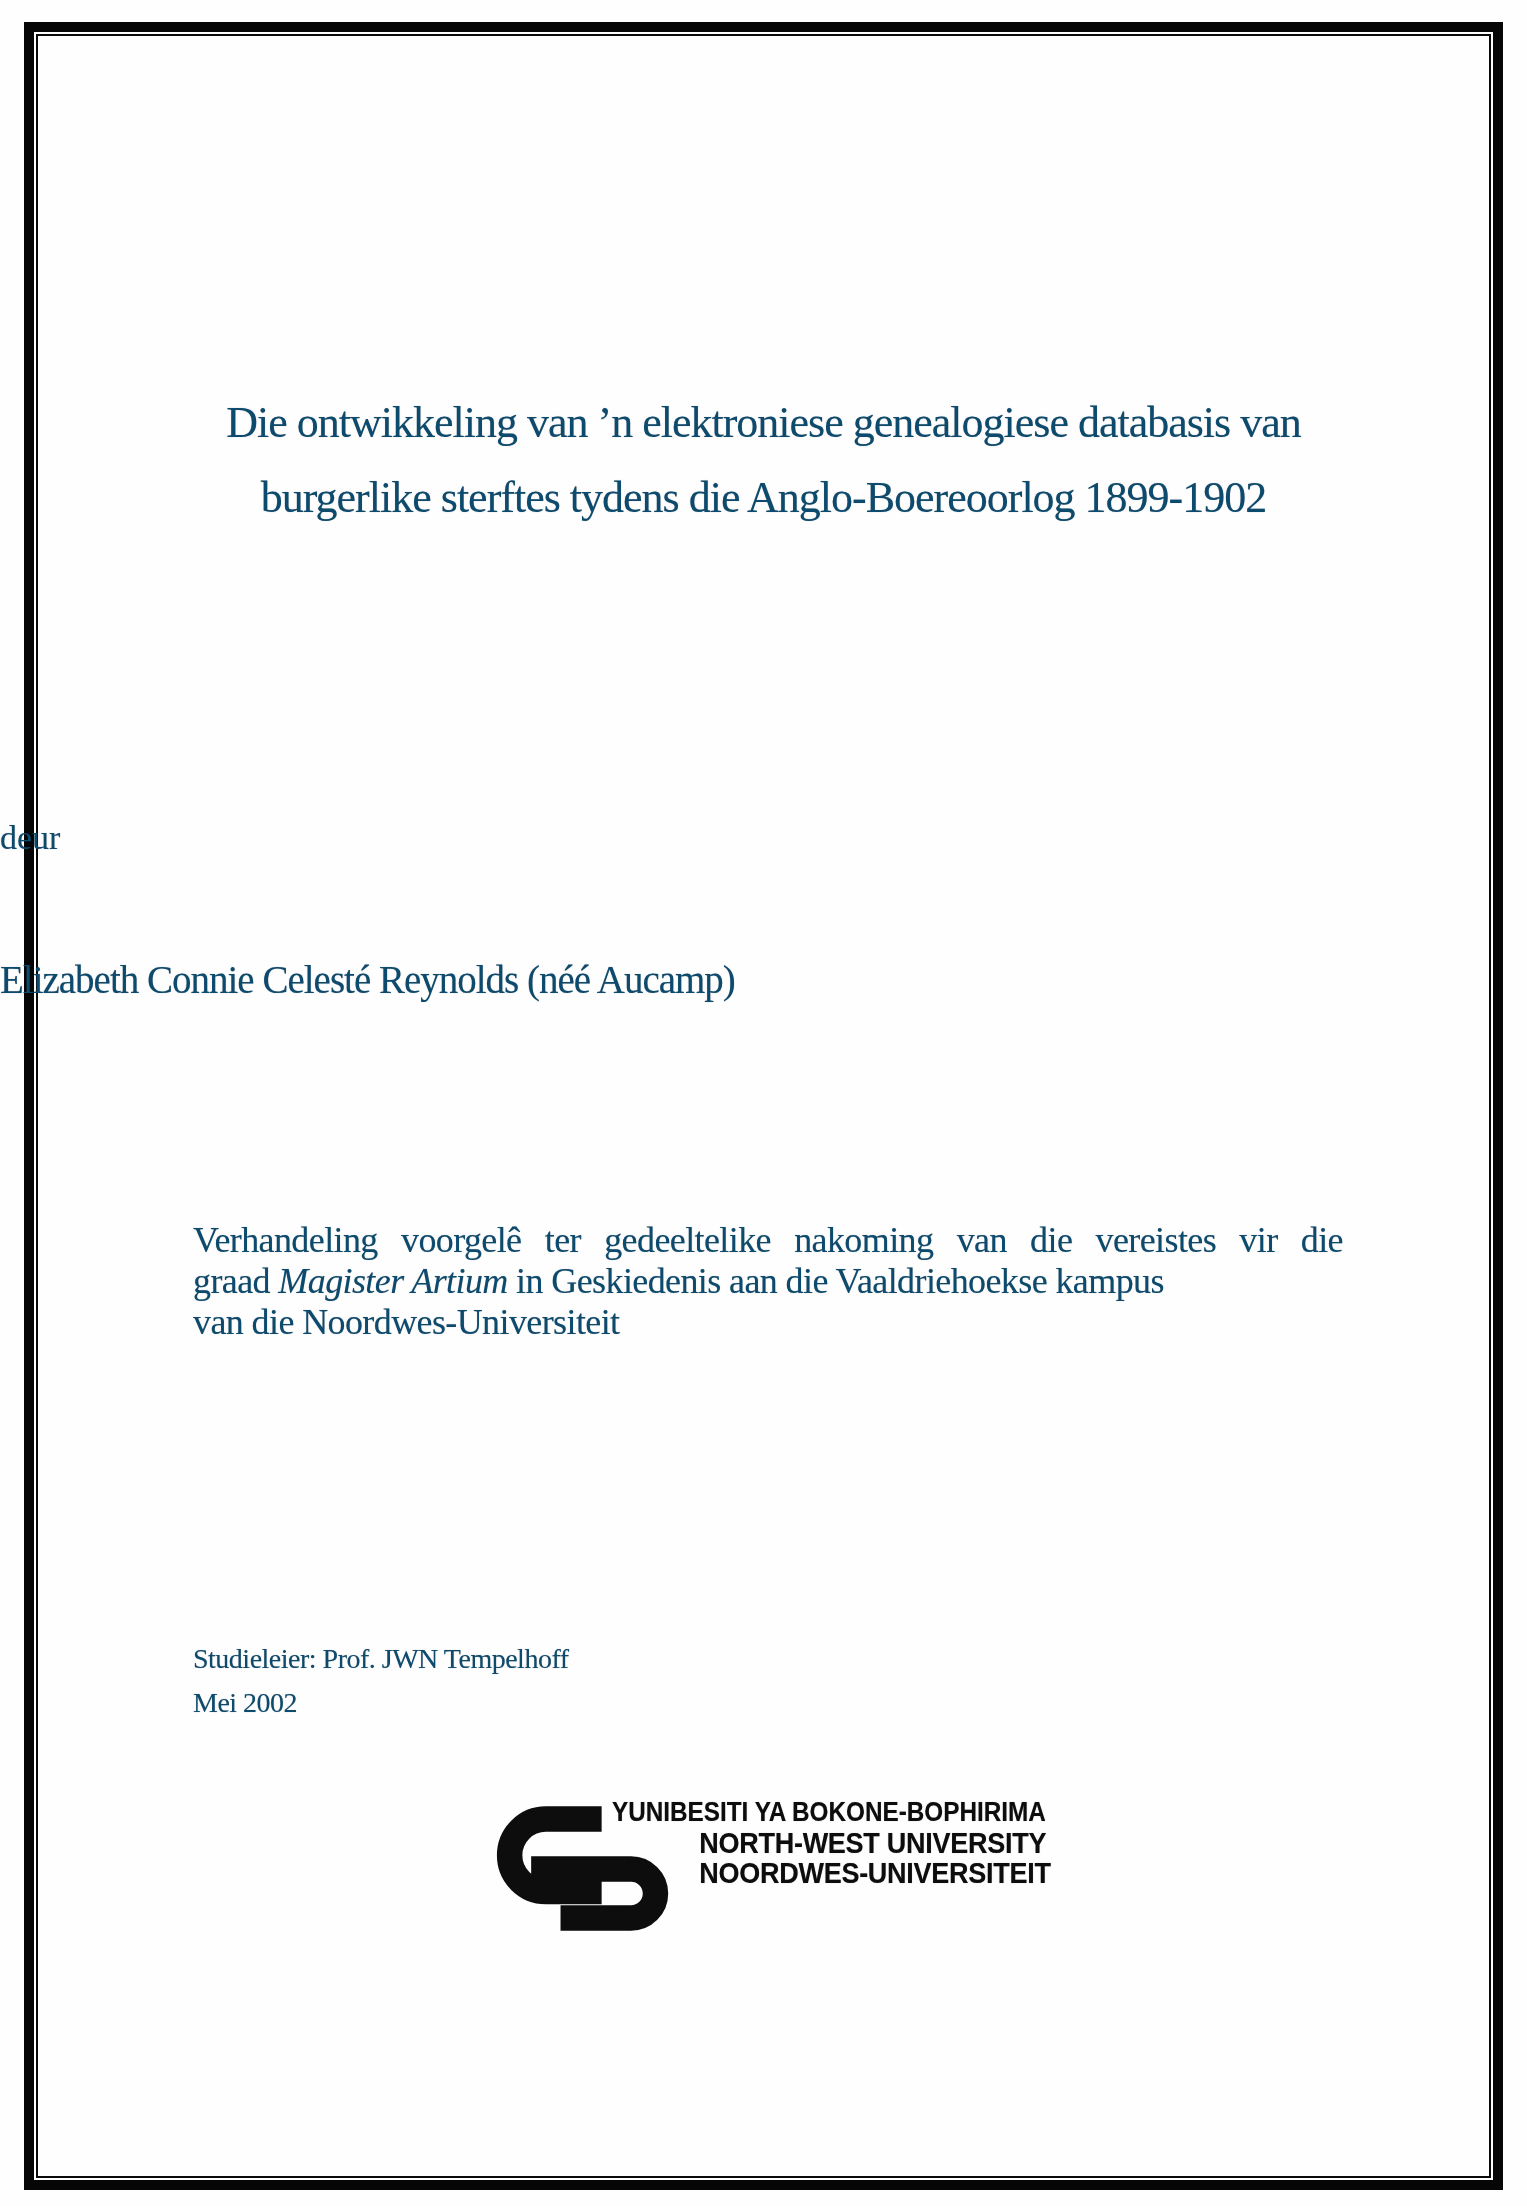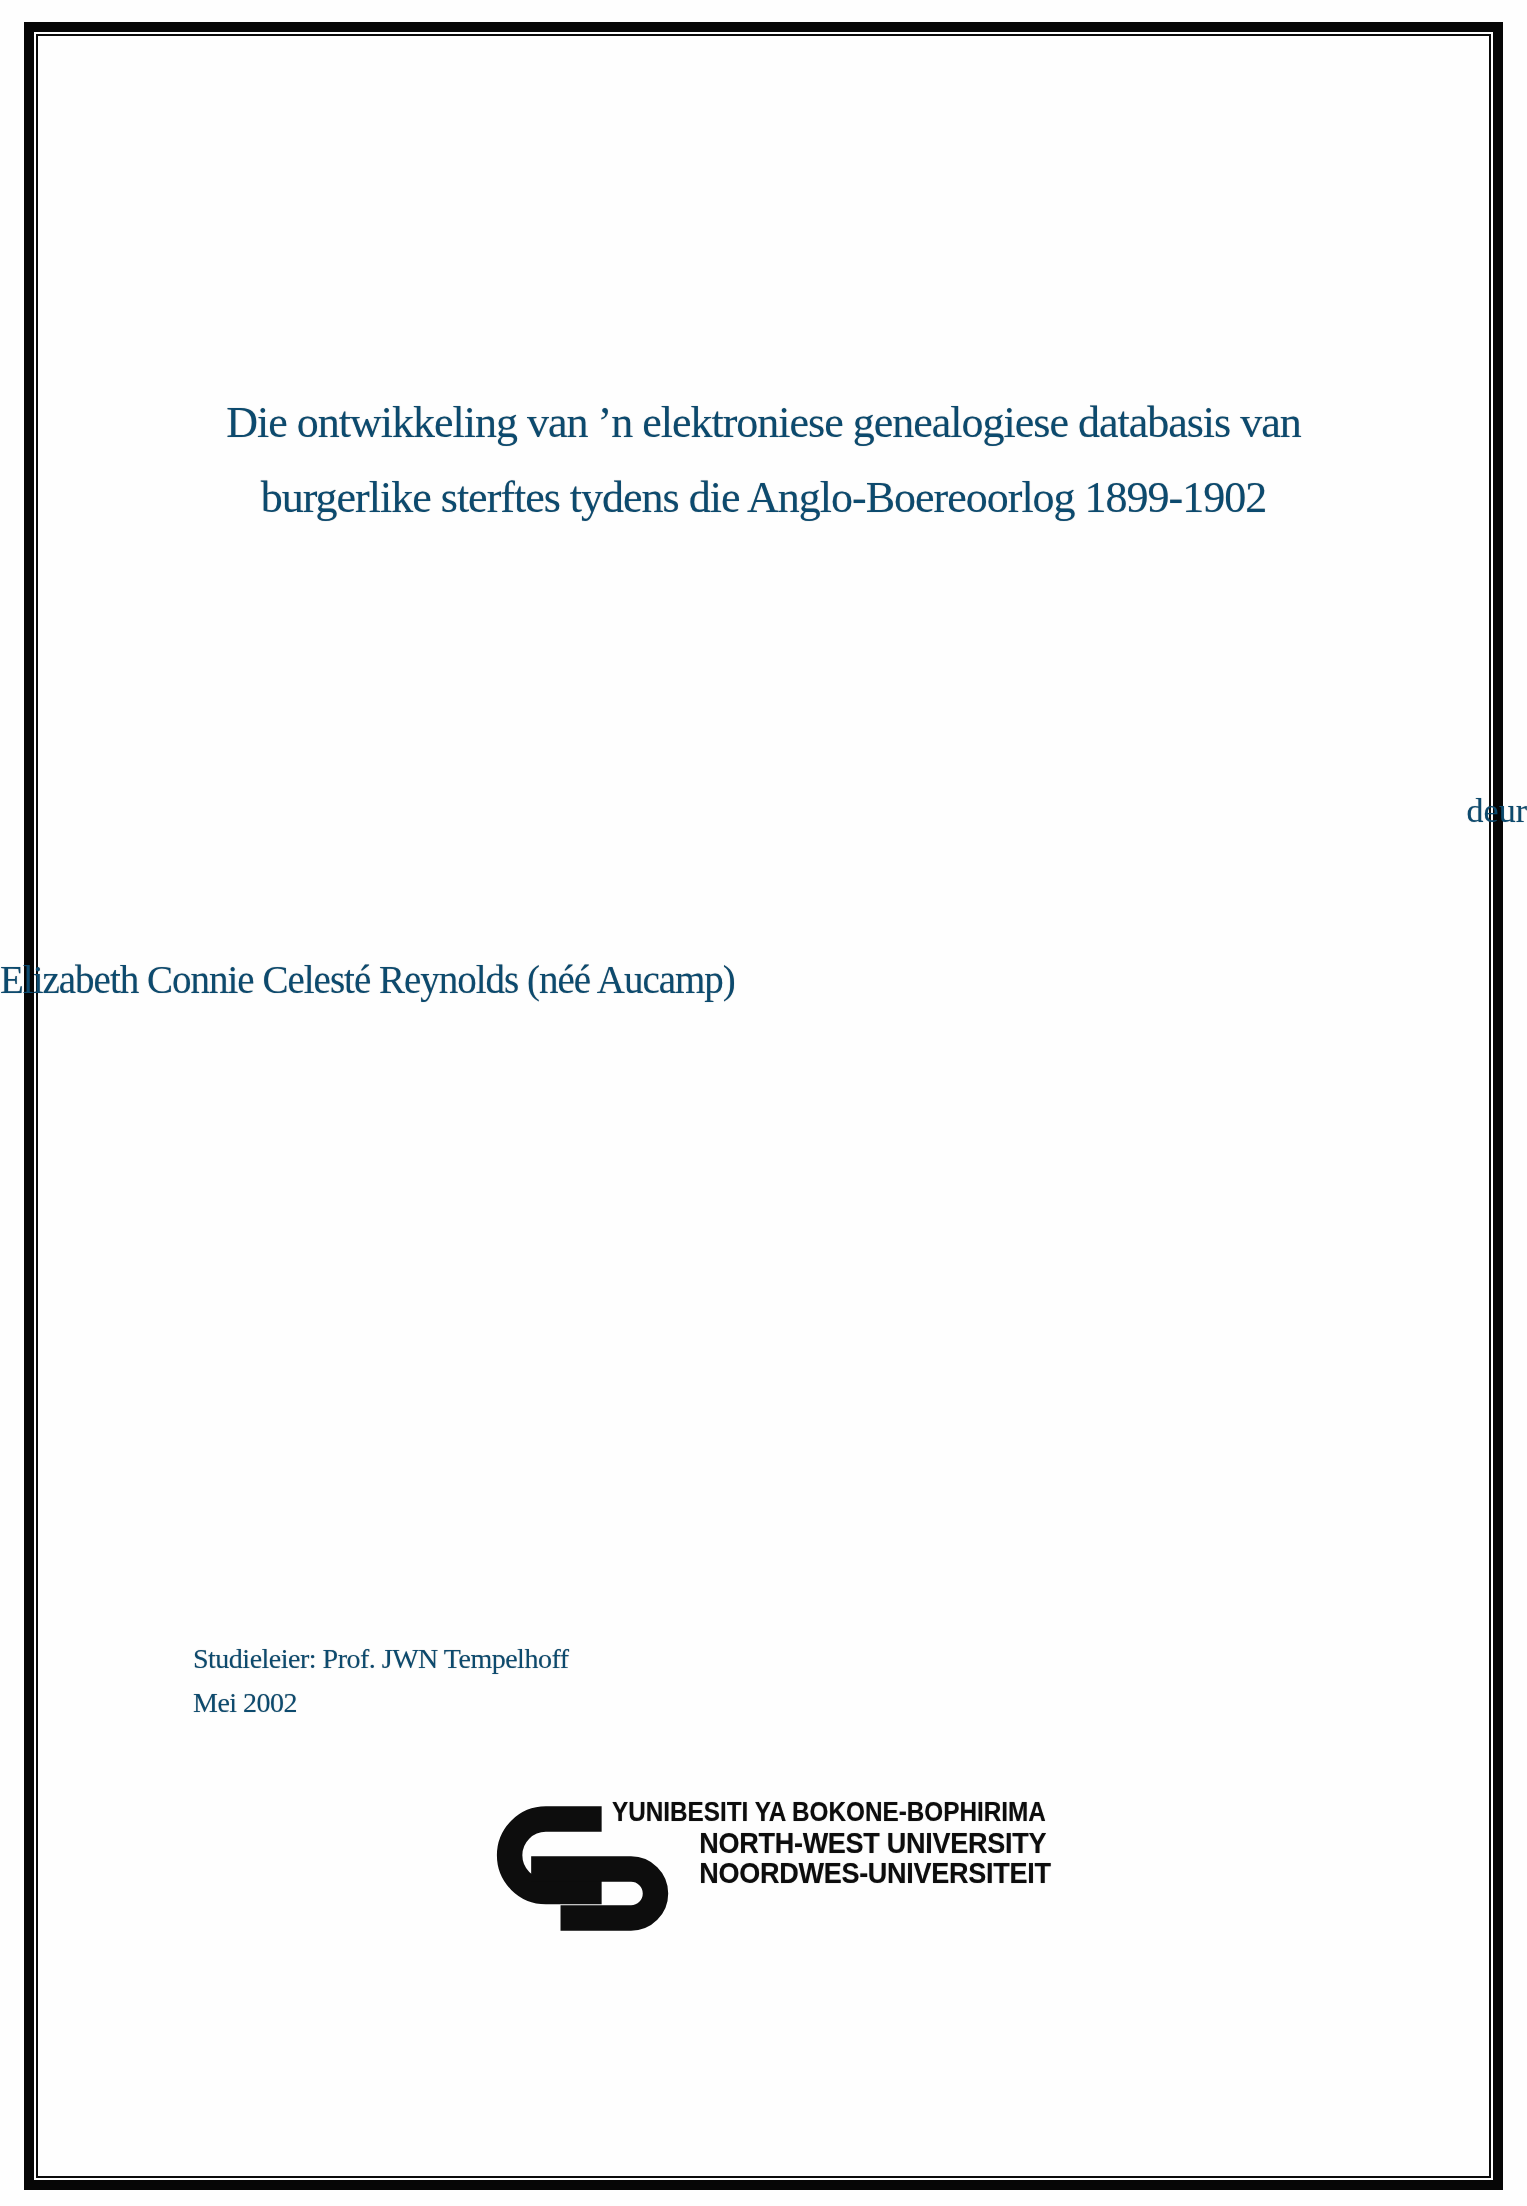"deur" .byline { text-align: right -> left; top: 789px -> 816px }
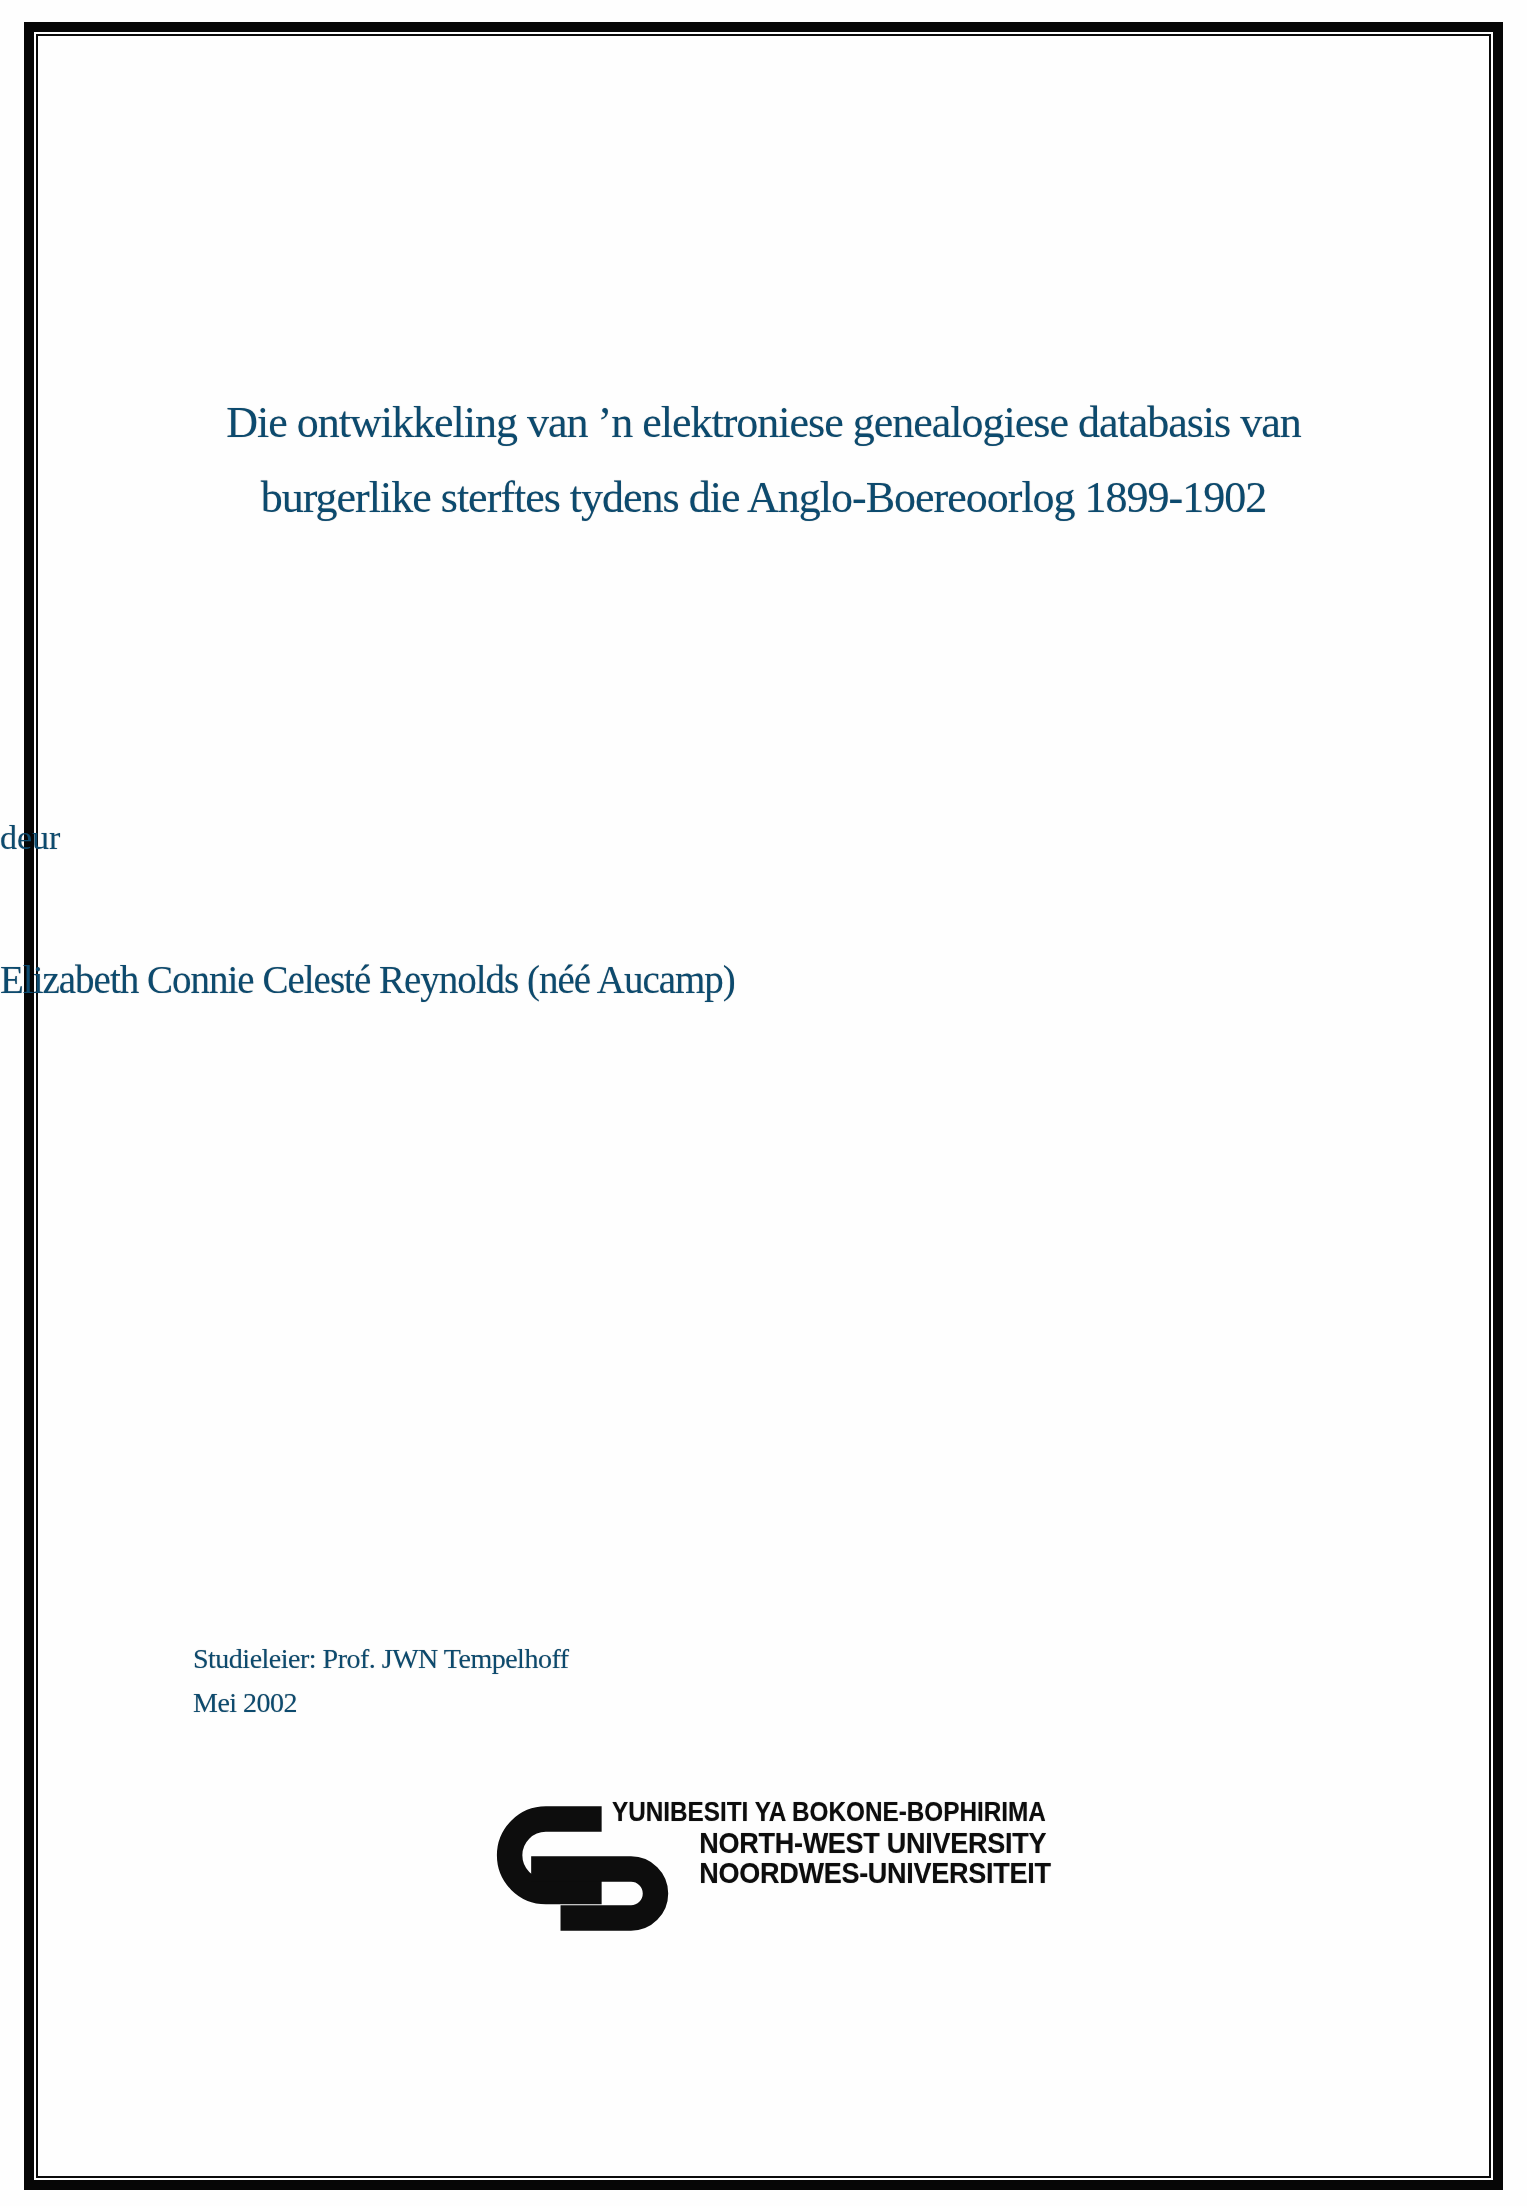"Verhandeling voorgelê ter gedeeltelike" div.declaration { html: none -> <div> <div>Verhandeling voorgelê ter gedeeltelike nakoming van die vereistes vir die</div> <div><span>graad </span><span>Magister Artium</span><span> in Geskiedenis aan die Vaaldriehoekse kampus</span></div> <div>van die Noordwes-Universiteit</div> </div> }
